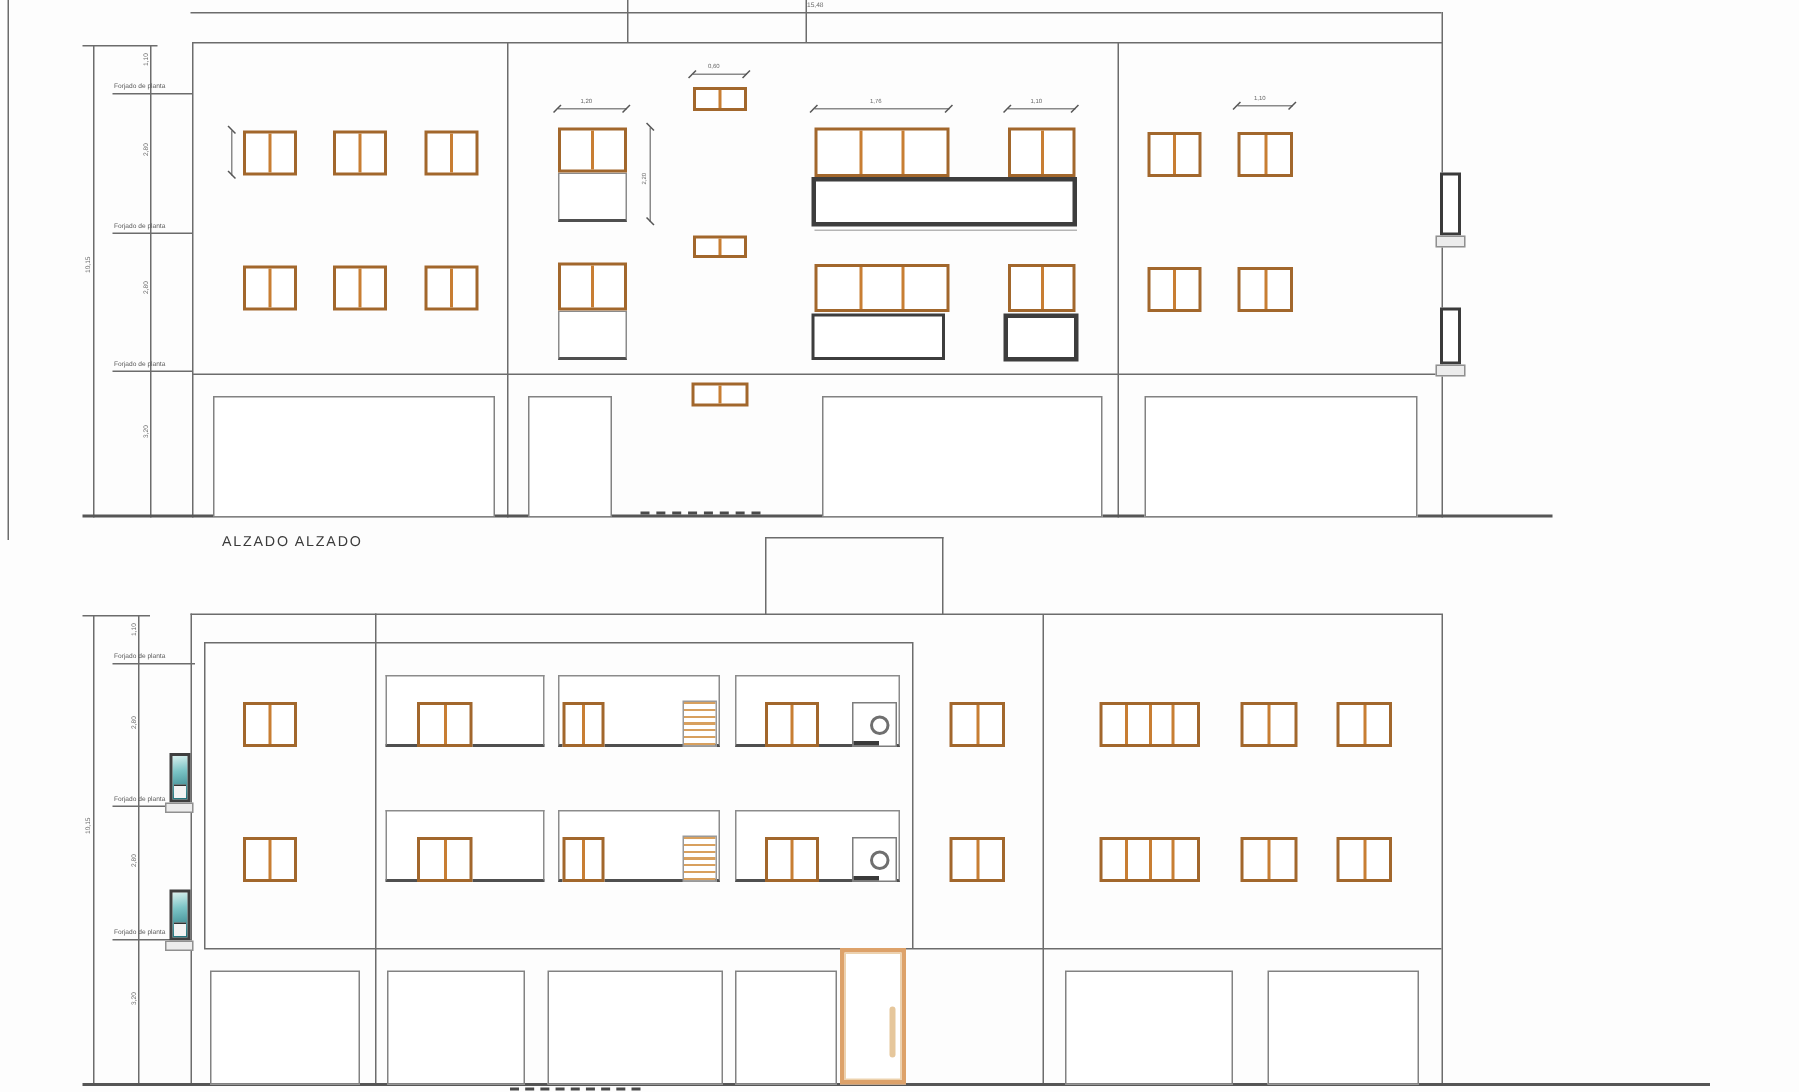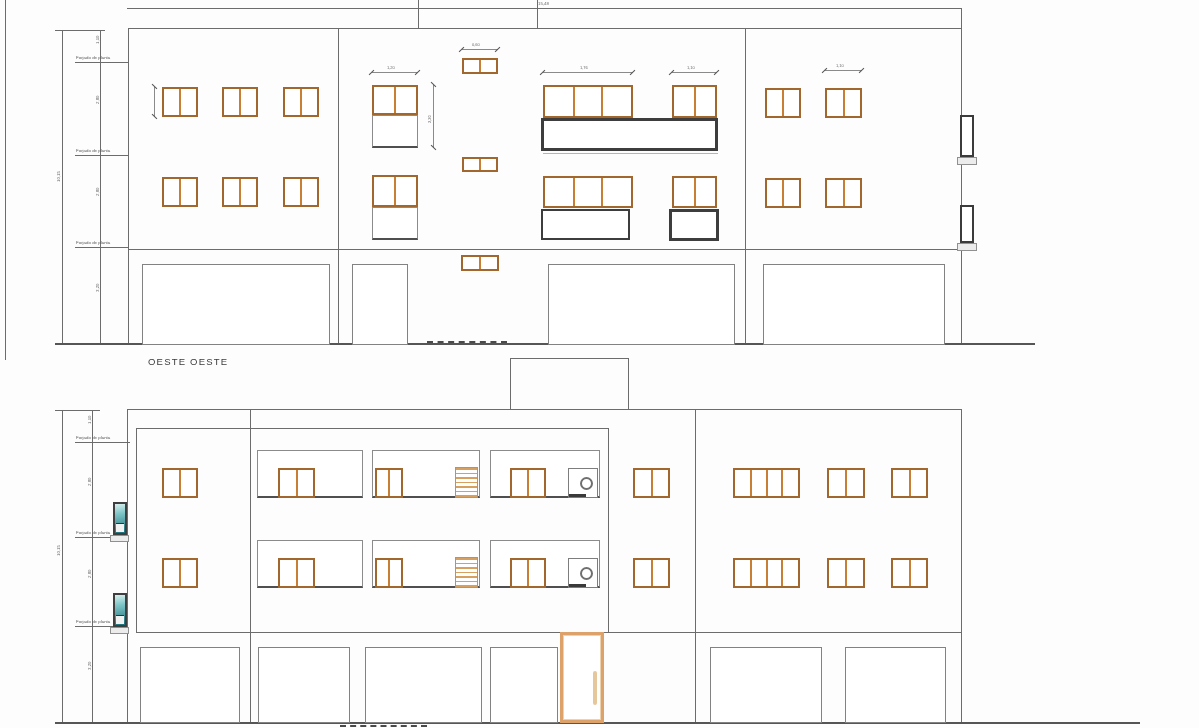"OESTE OESTE" div.title { text: OESTE OESTE -> ALZADO ALZADO }
